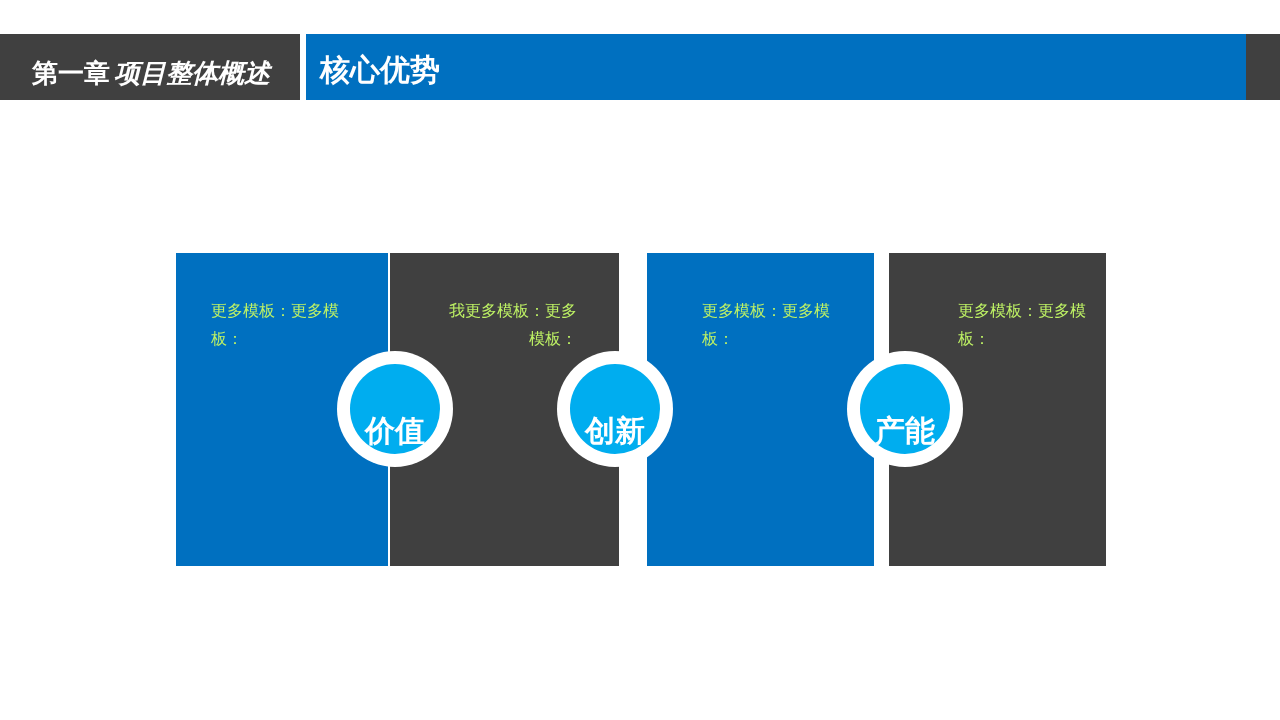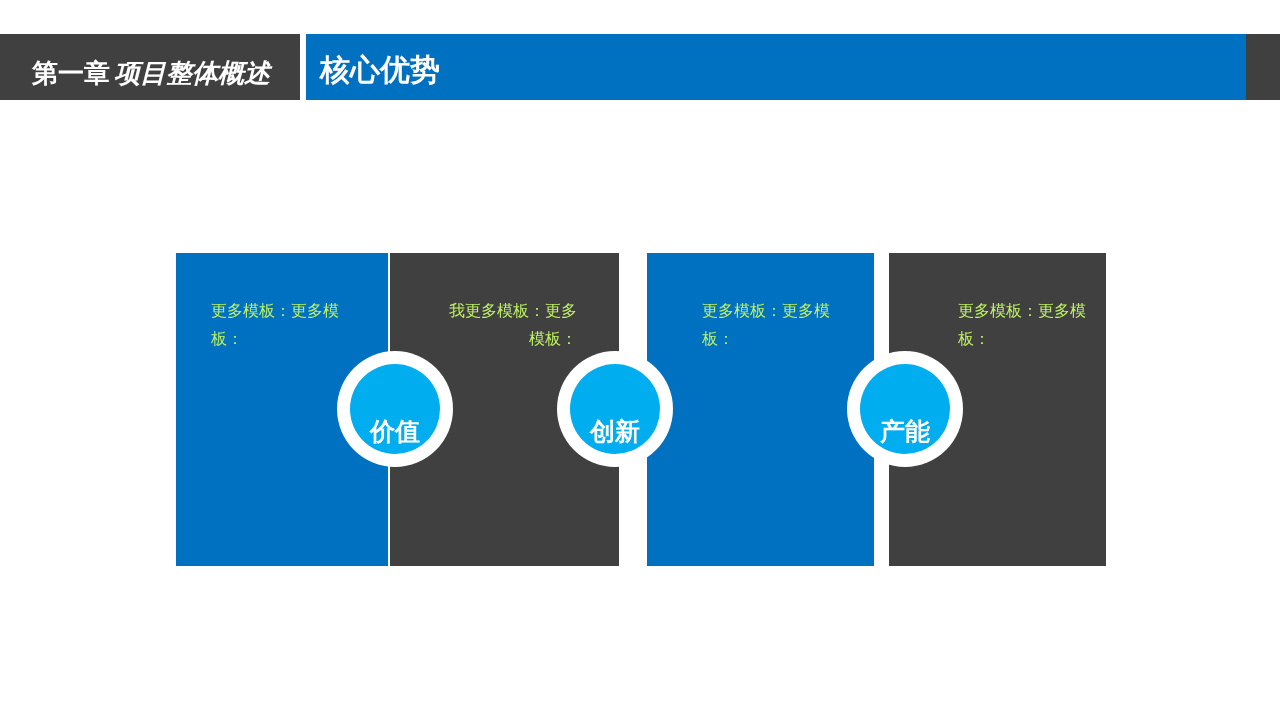"价值" .badge .blabel { font-size: 25px -> 30px }
